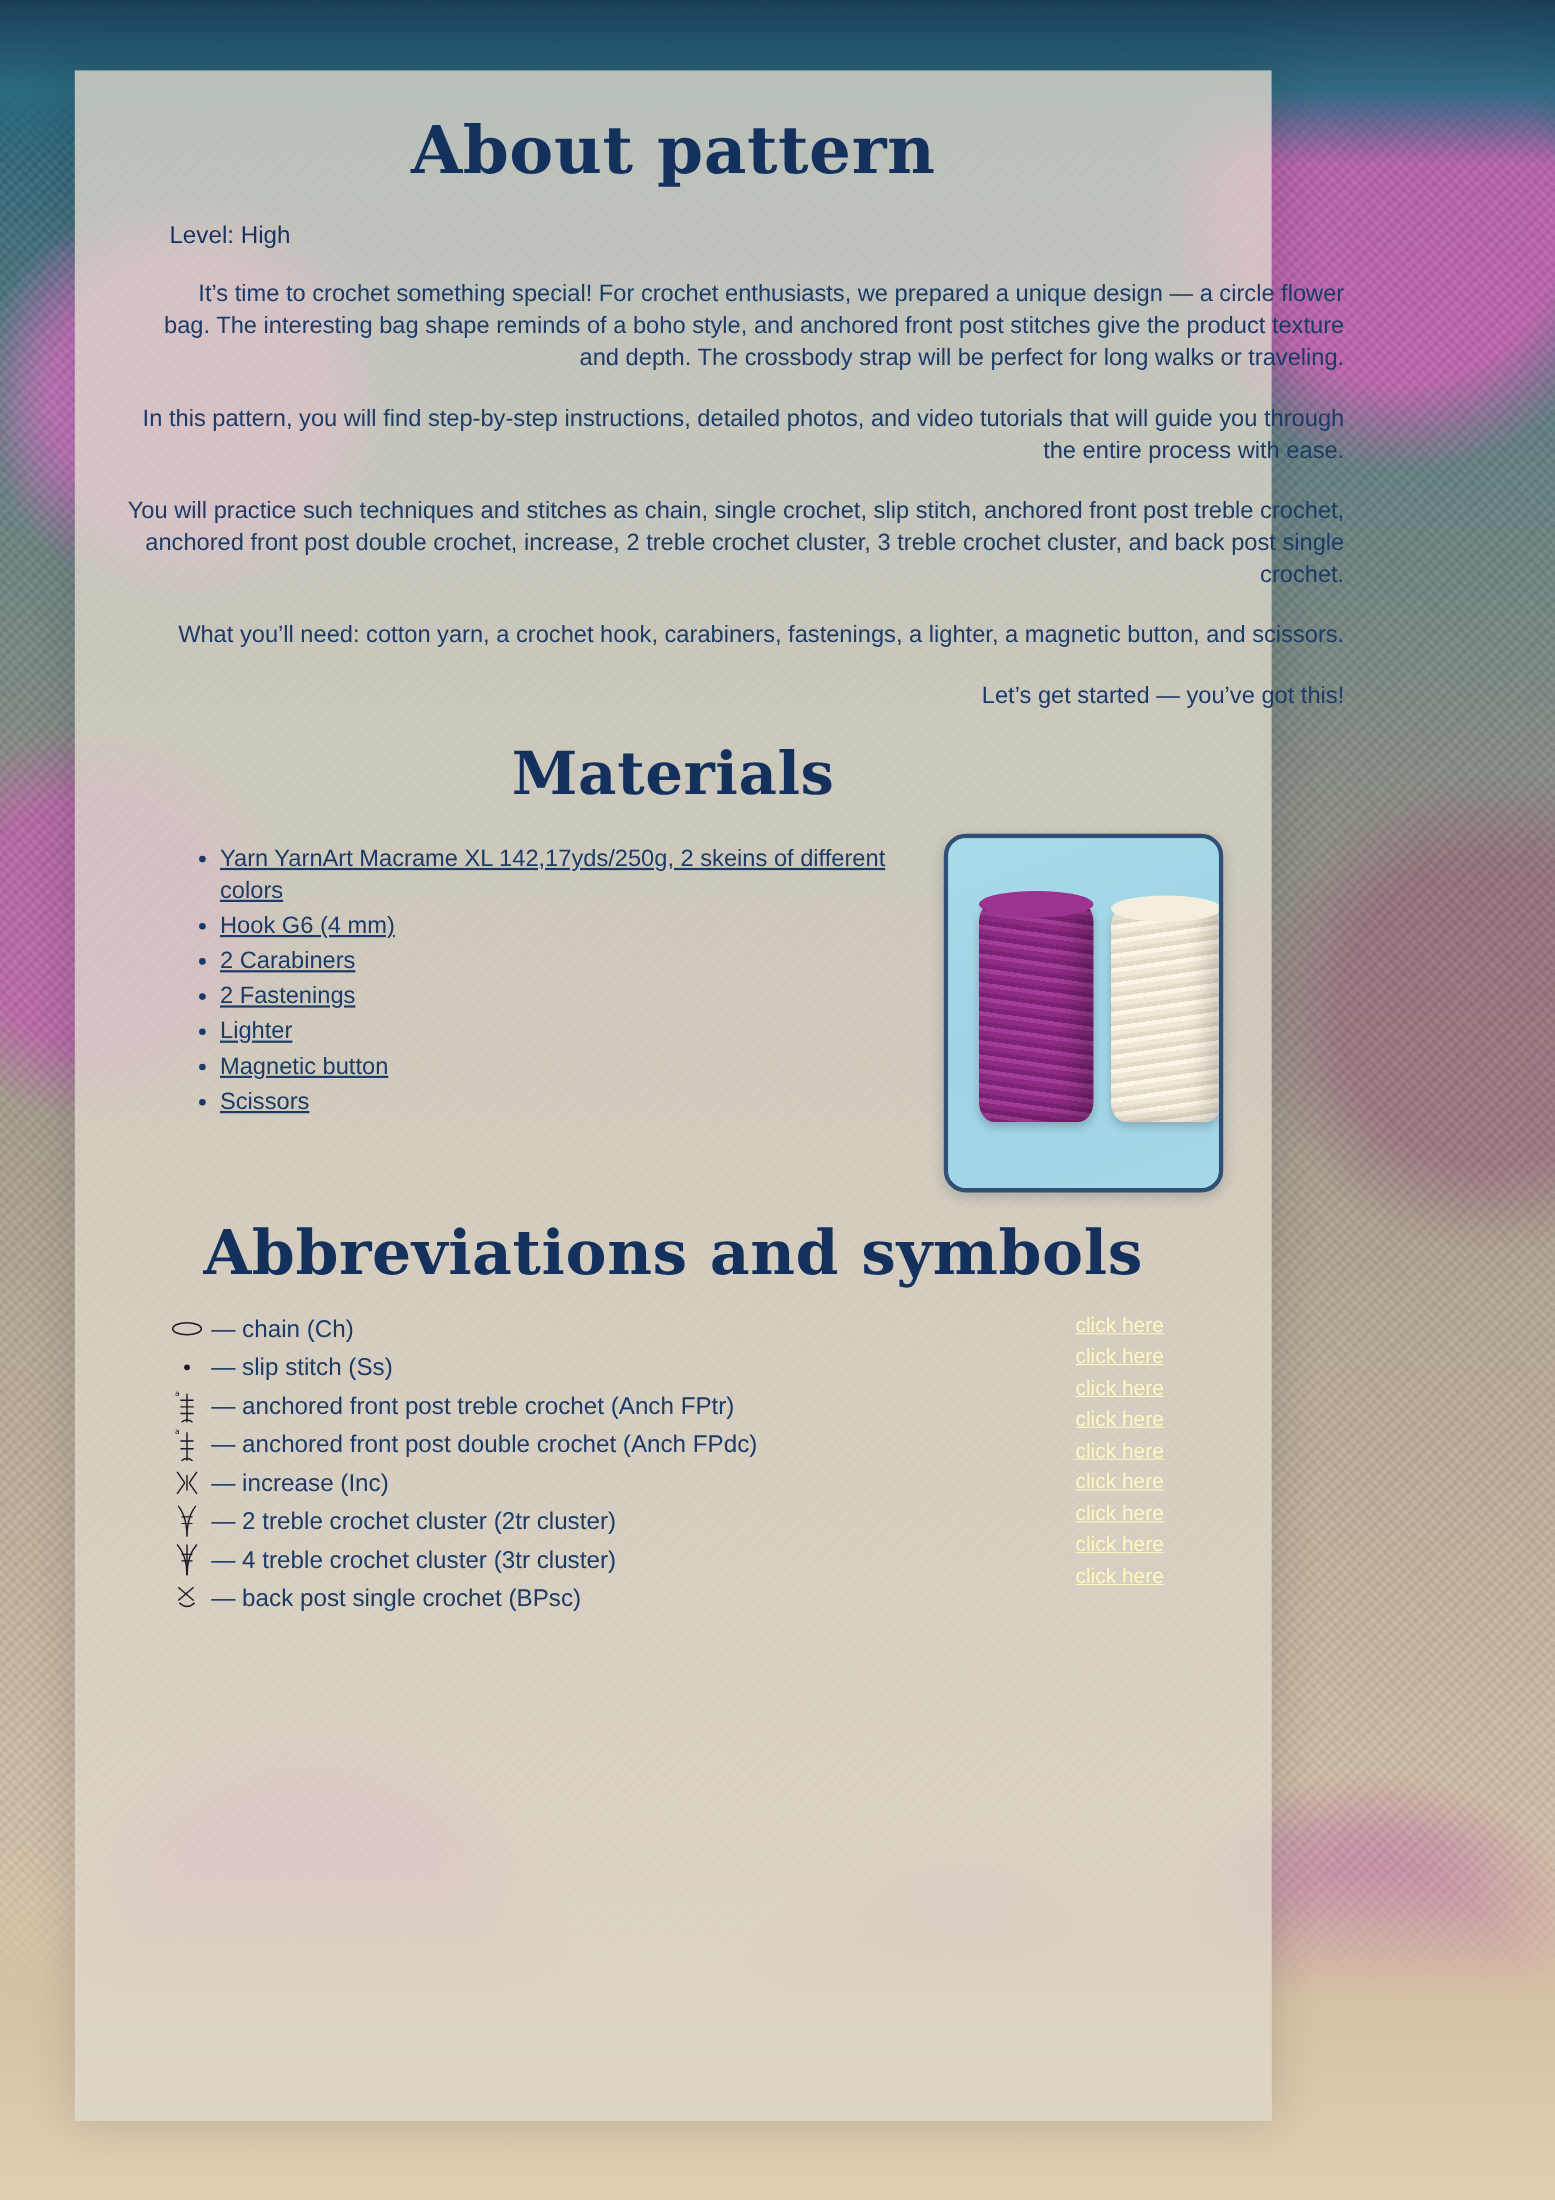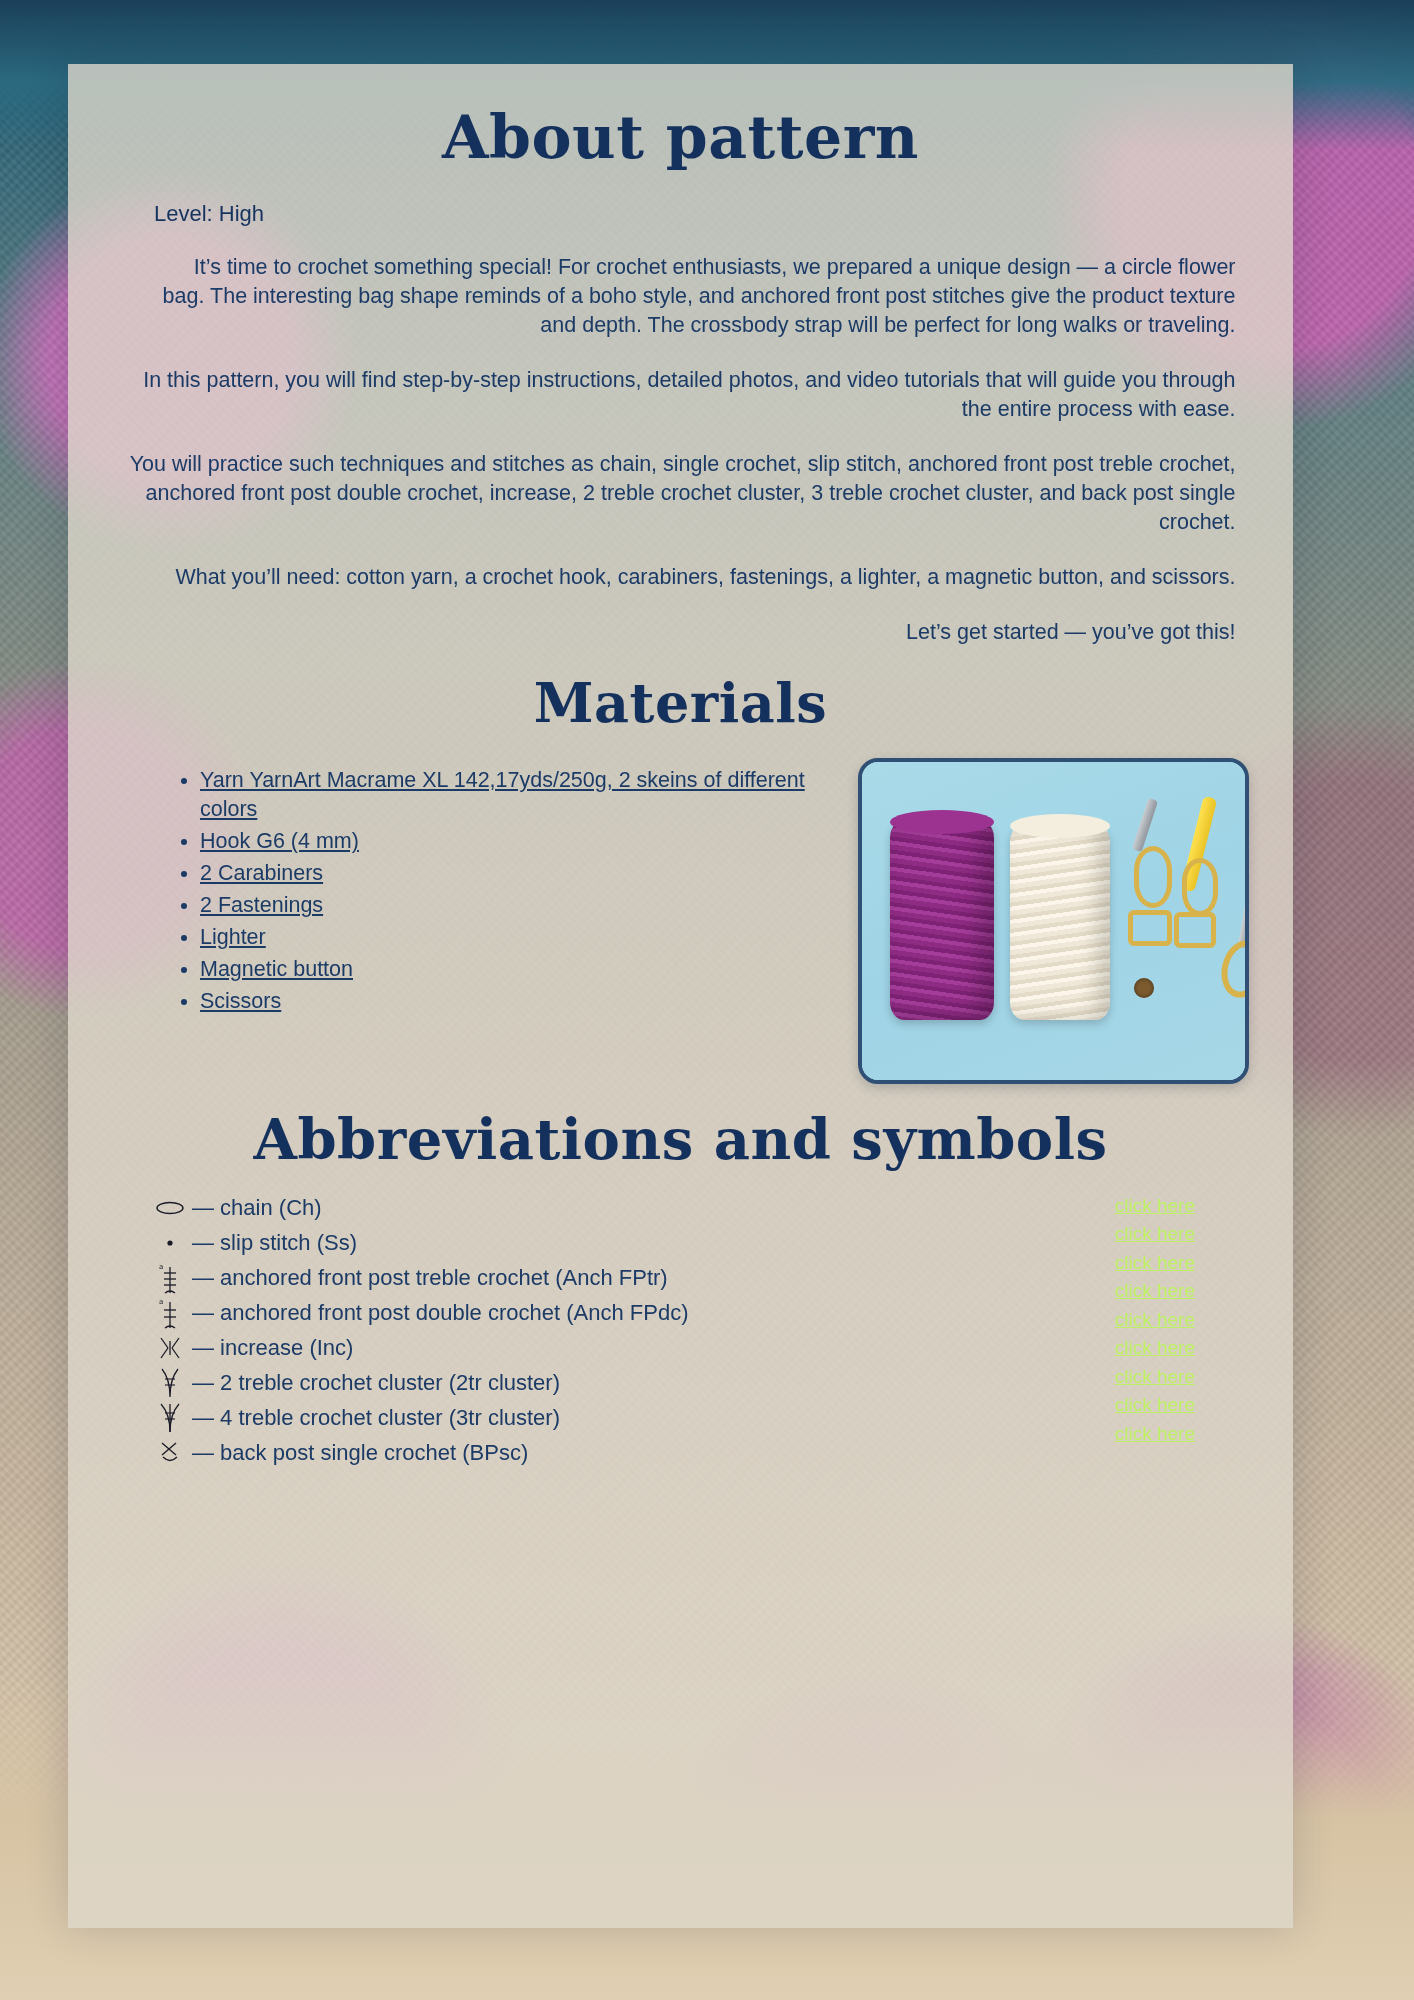"About pattern" .page { width: 1225px -> 1088px }
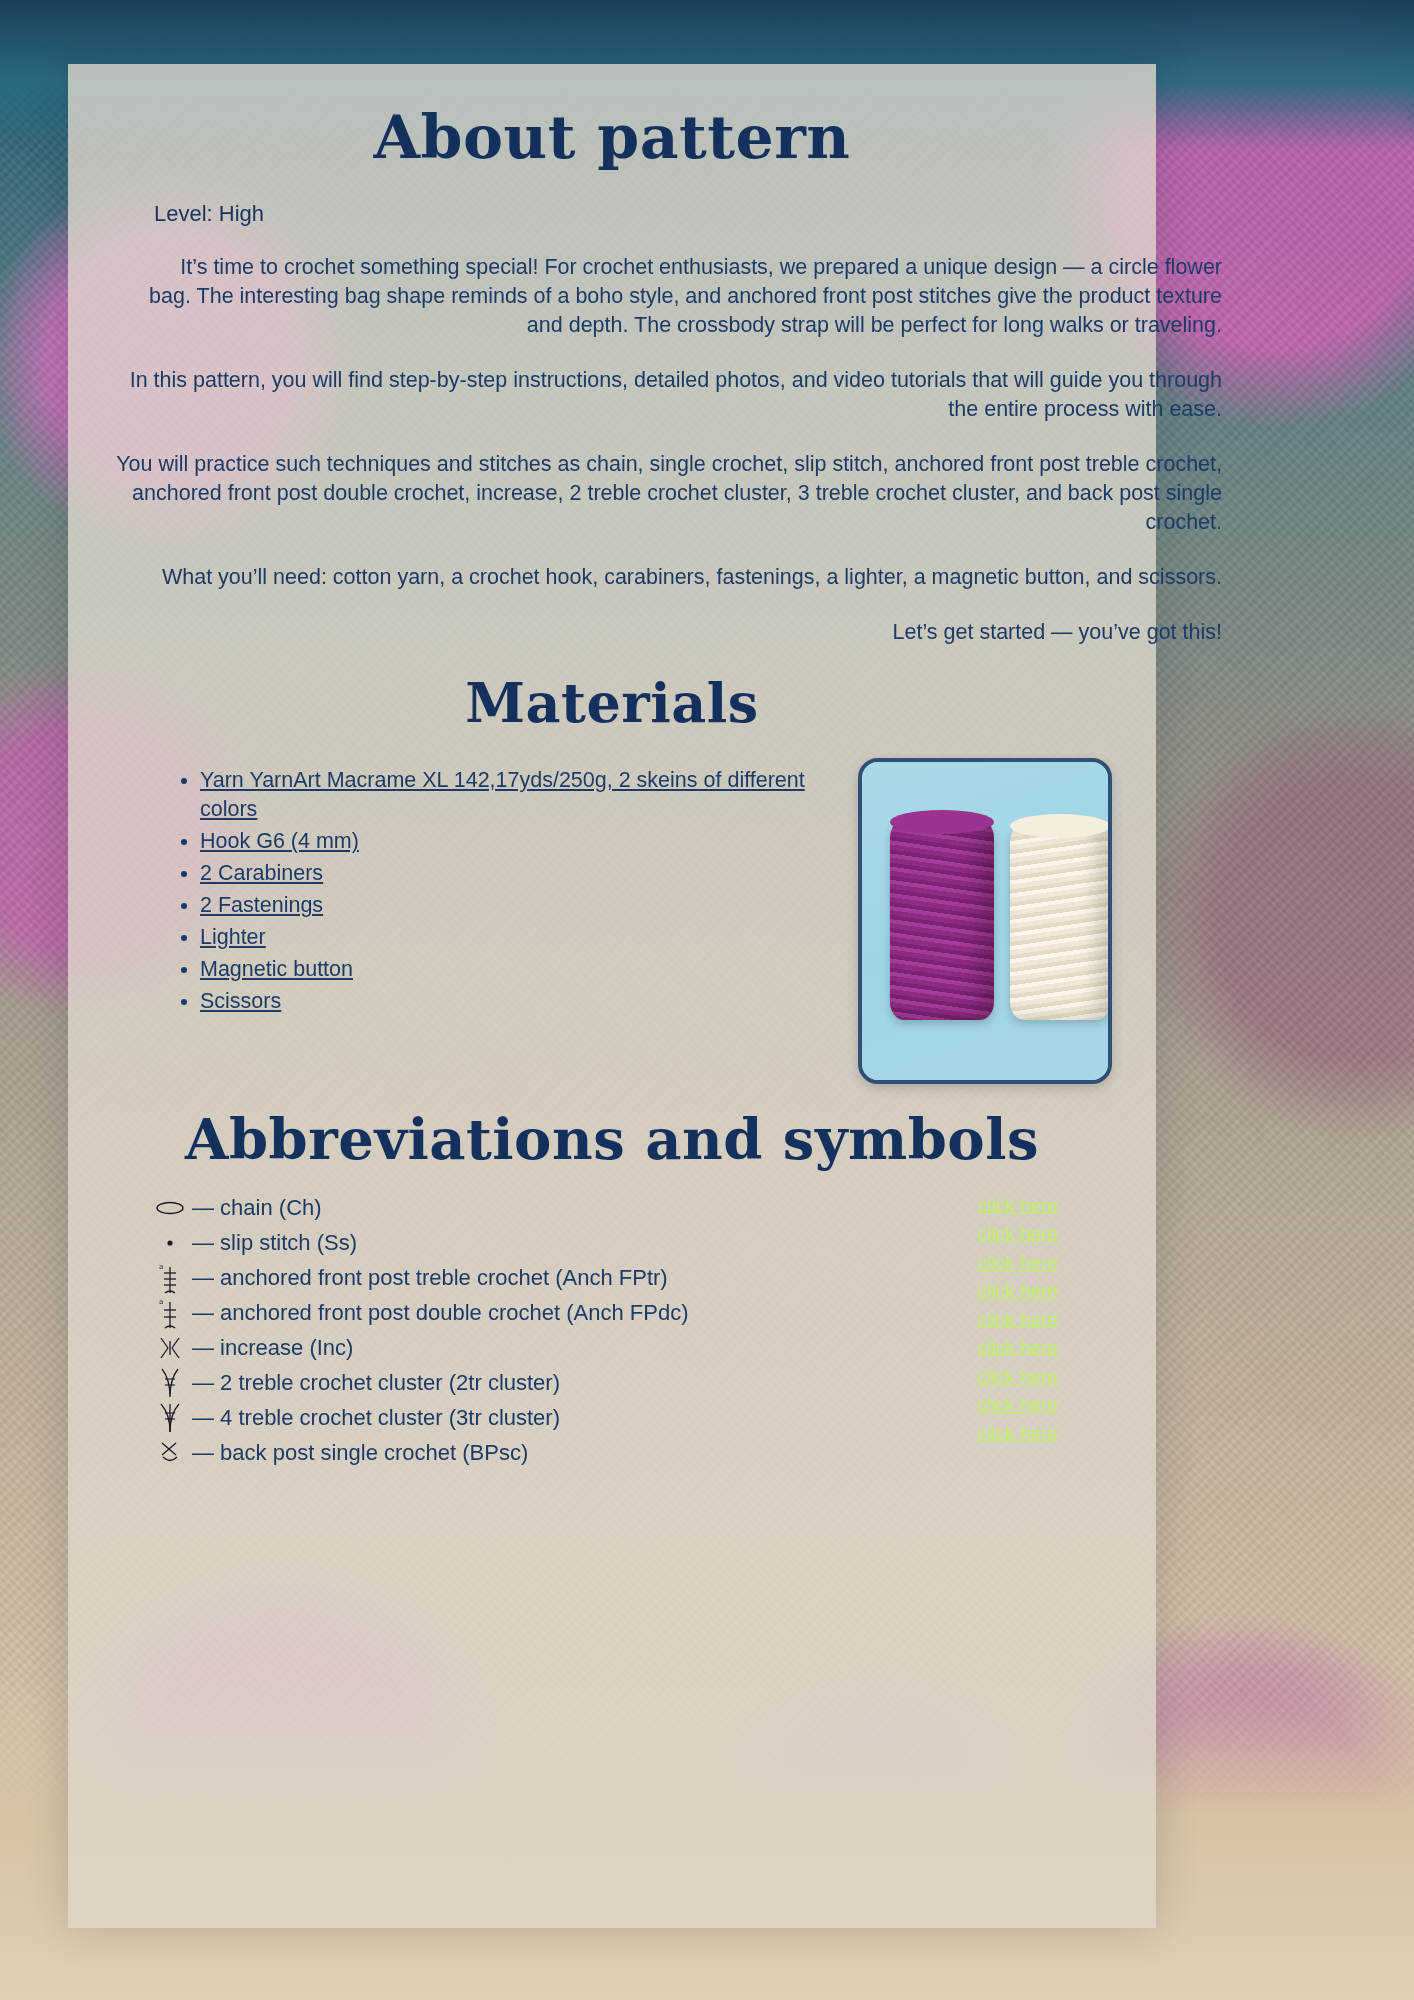"click here" .links-col a { color: #bef264 -> #fef9c3 }
